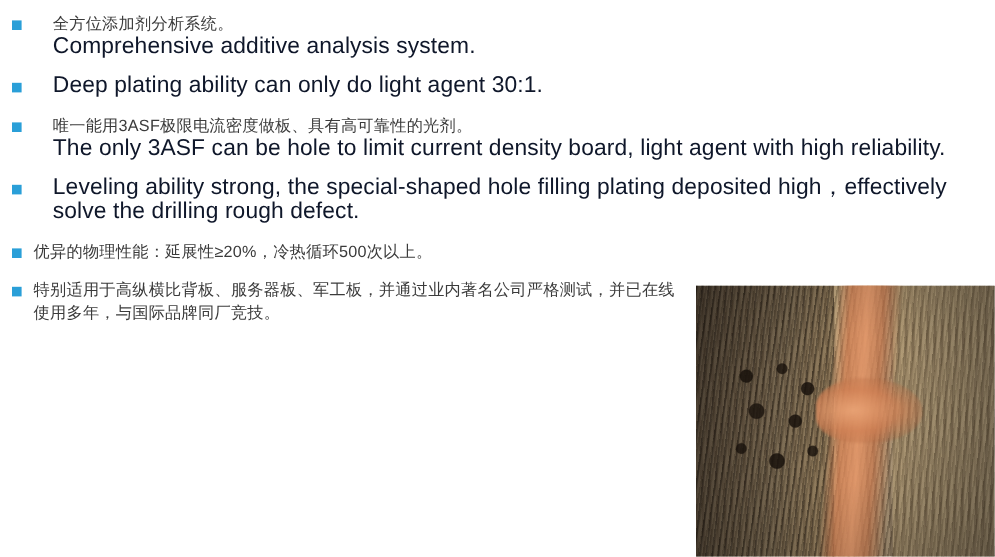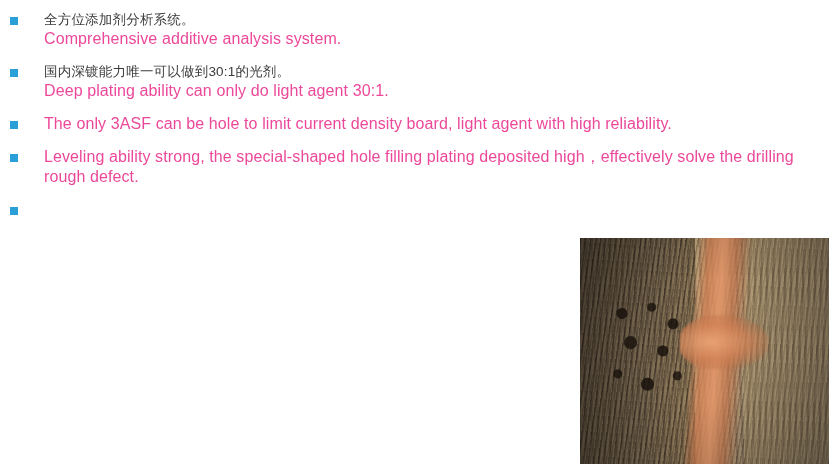"Comprehensive additive analysis system." .line-en { color: #ec4899 -> #0f172a; font-size: 16px -> 19px }
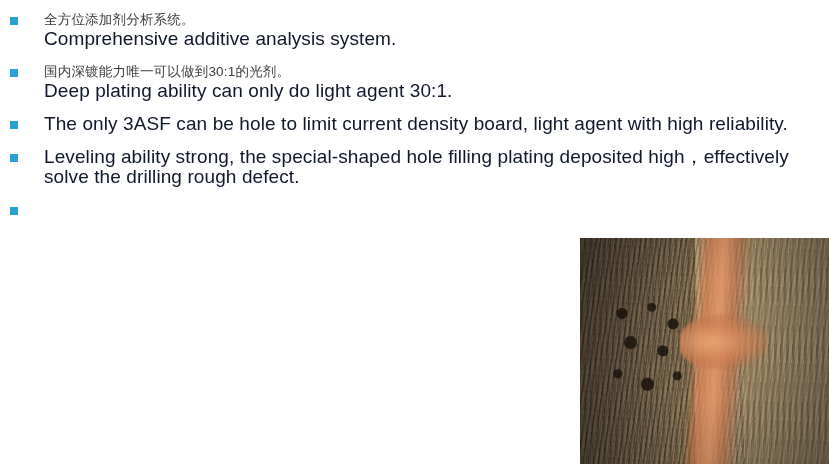"国内深镀能力唯一可以做到30:1的光剂。" div.line-cn { html: <div>国内深镀能力唯一可以做到30:1的光剂。</div> -> none }
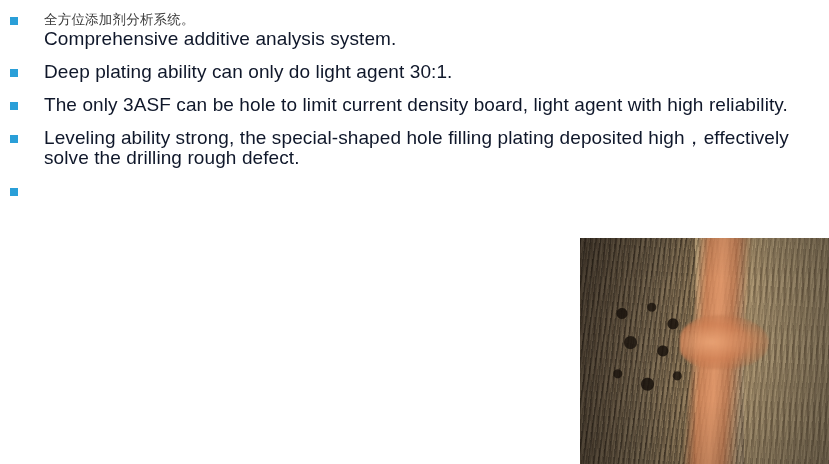"唯一能用3ASF极限电流密度做板、具有高可靠性的光剂。" div.line-cn { html: none -> <div>唯一能用3ASF极限电流密度做板、具有高可靠性的光剂。</div> }
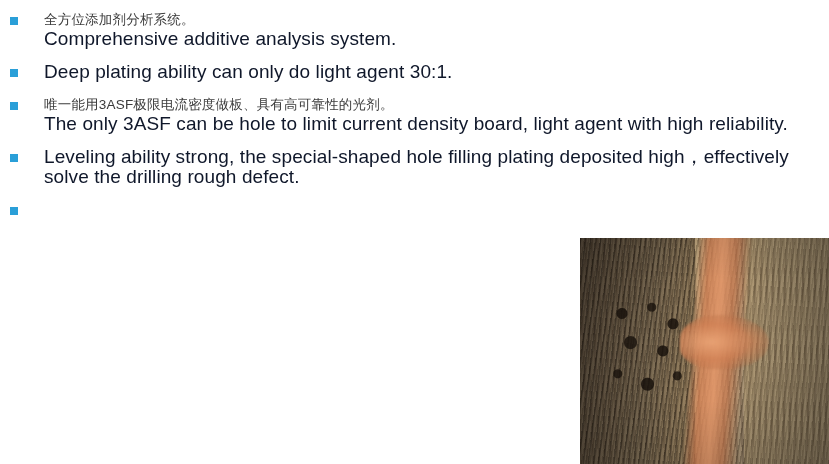"优异的物理性能：延展性≥20%，冷热循环500次以上。" div.line-cn { html: none -> <div>优异的物理性能：延展性≥20%，冷热循环500次以上。</div> }
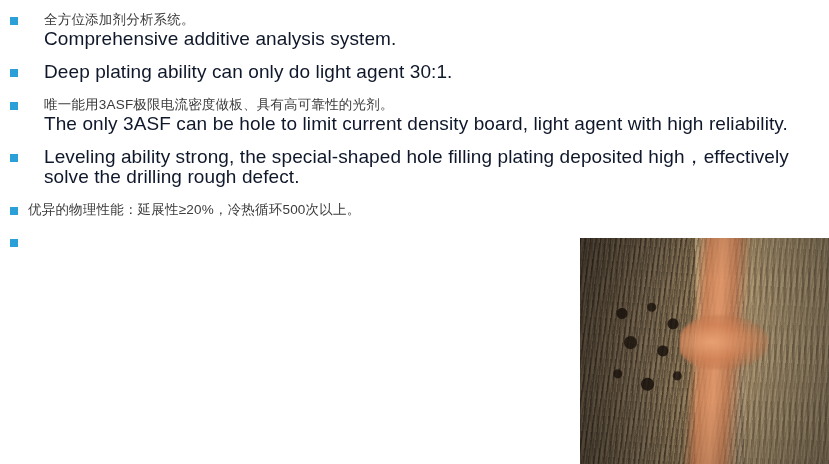"特别适用于高纵横比背板、服务器板、军工板，并通过业内著名公司严格测试，并已在线使" div.line-cn { html: none -> <div>特别适用于高纵横比背板、服务器板、军工板，并通过业内著名公司严格测试，并已在线使用多年，与国际品牌同厂竞技。</div> }
